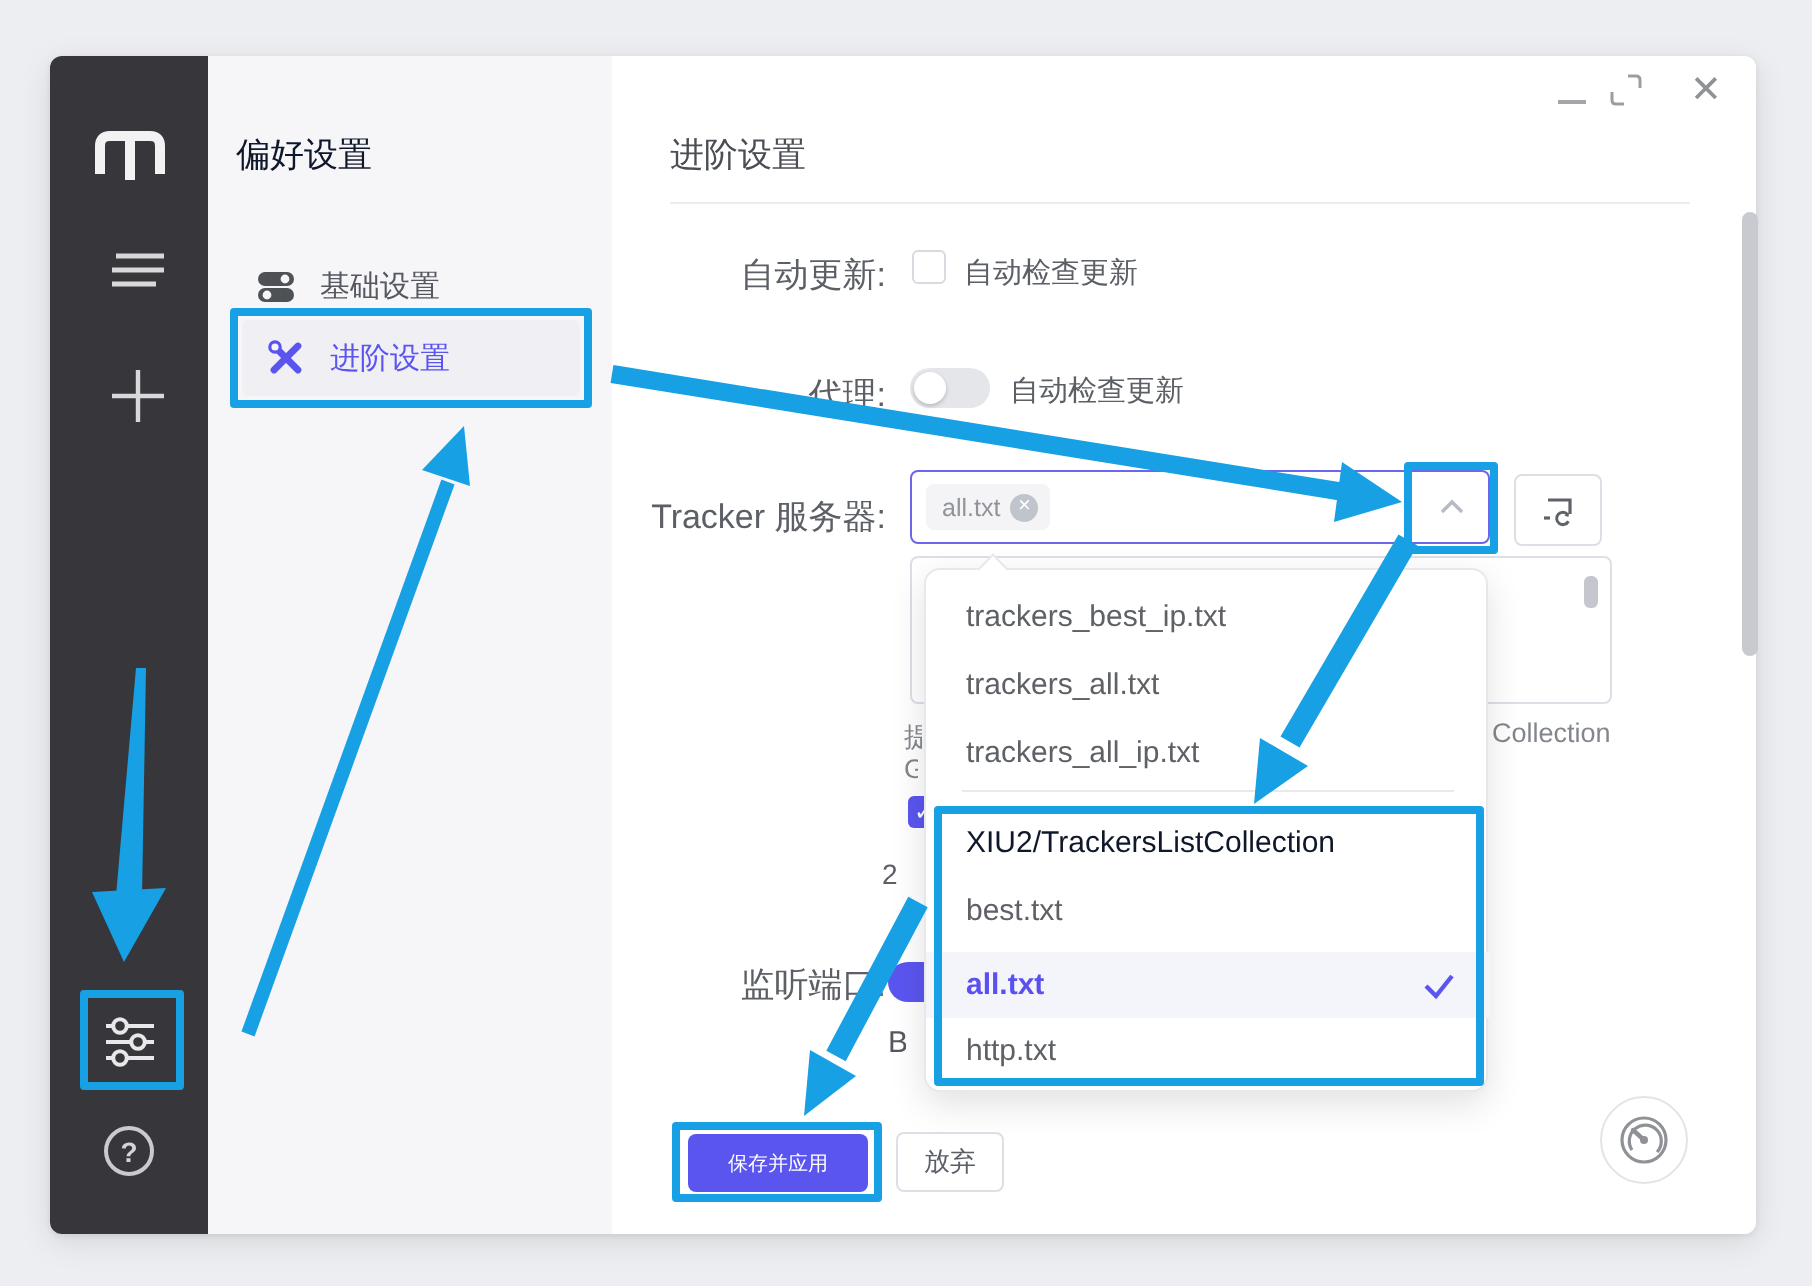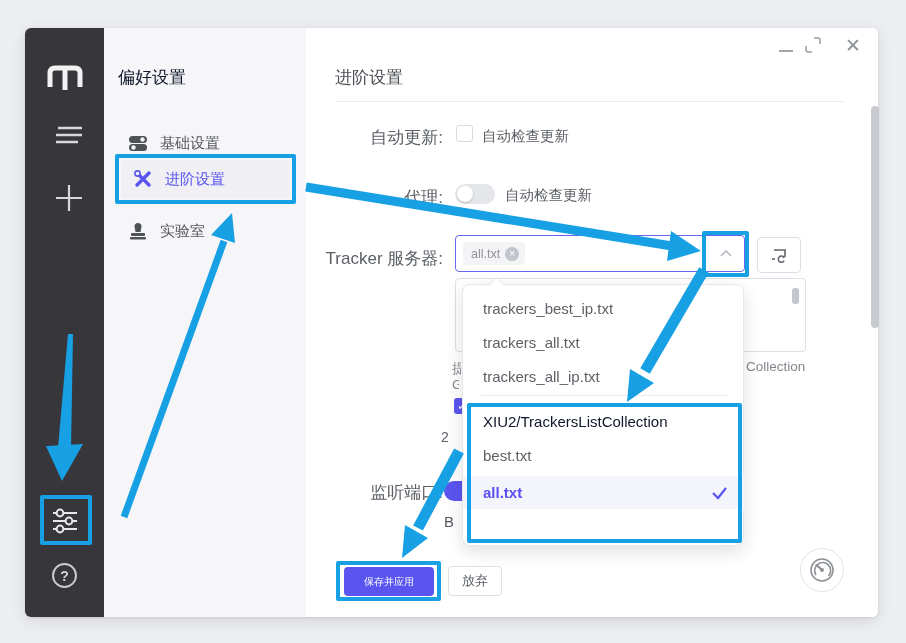"实验室" div.abs { html: <div> <svg> <path></path> <rect></rect> <rect></rect> </svg> <span>实验室</span> </div> -> none }
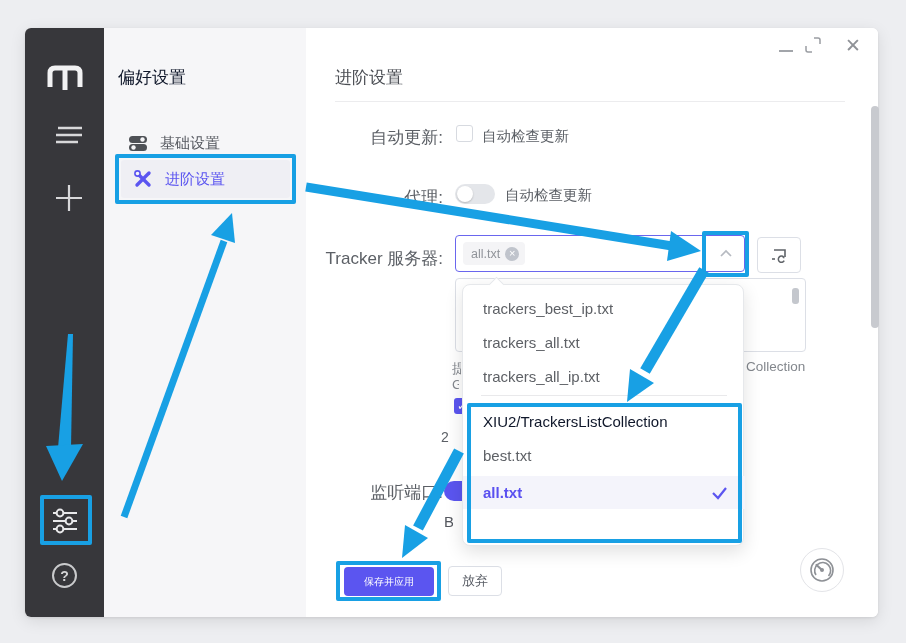"http.txt" div.dd-item { html: none -> <div>http.txt</div> }
